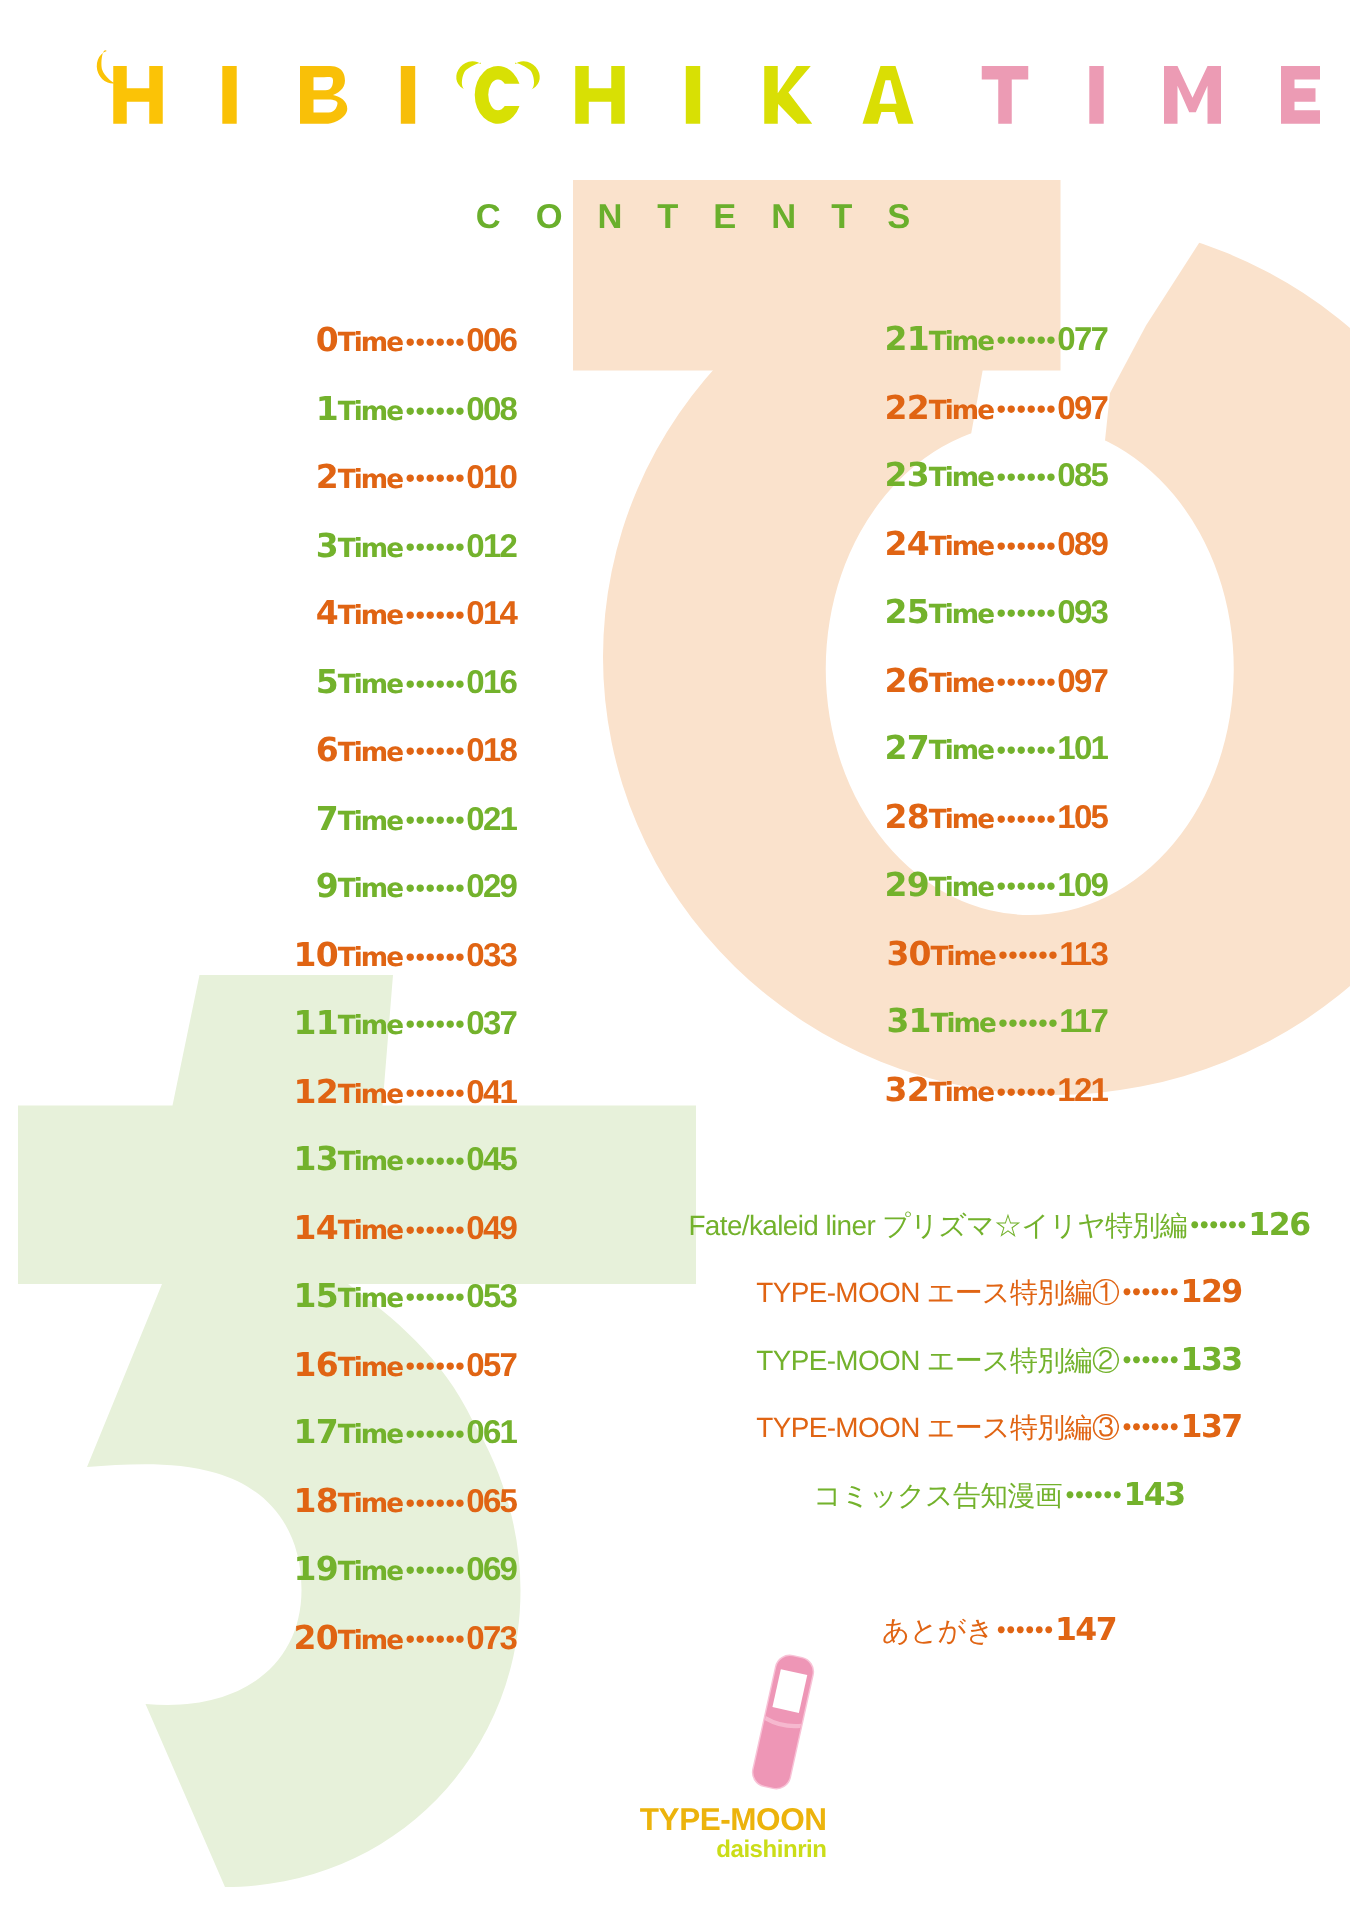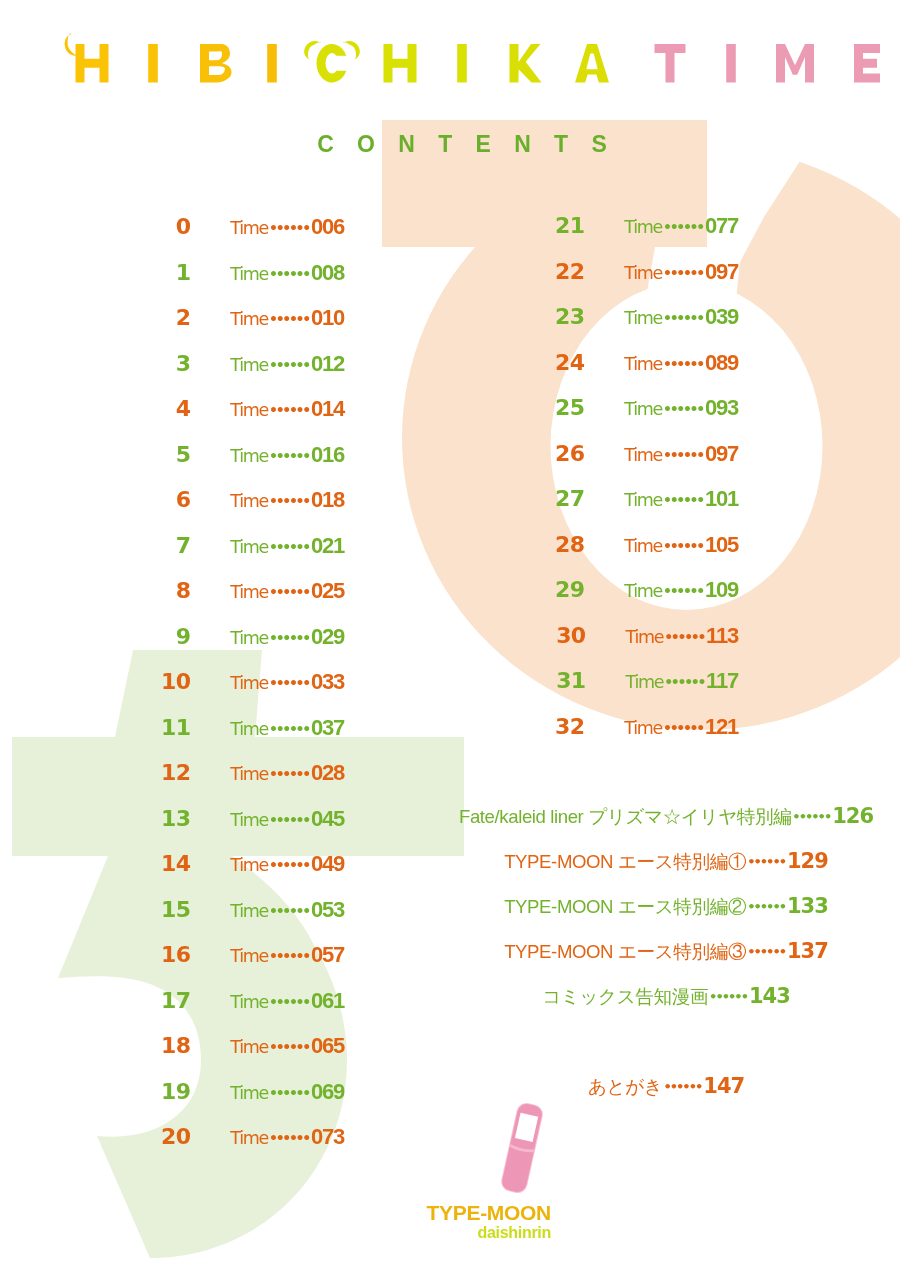"Time" .toc-row .lbl { font-weight: normal -> bold; padding-left: 40px -> none }
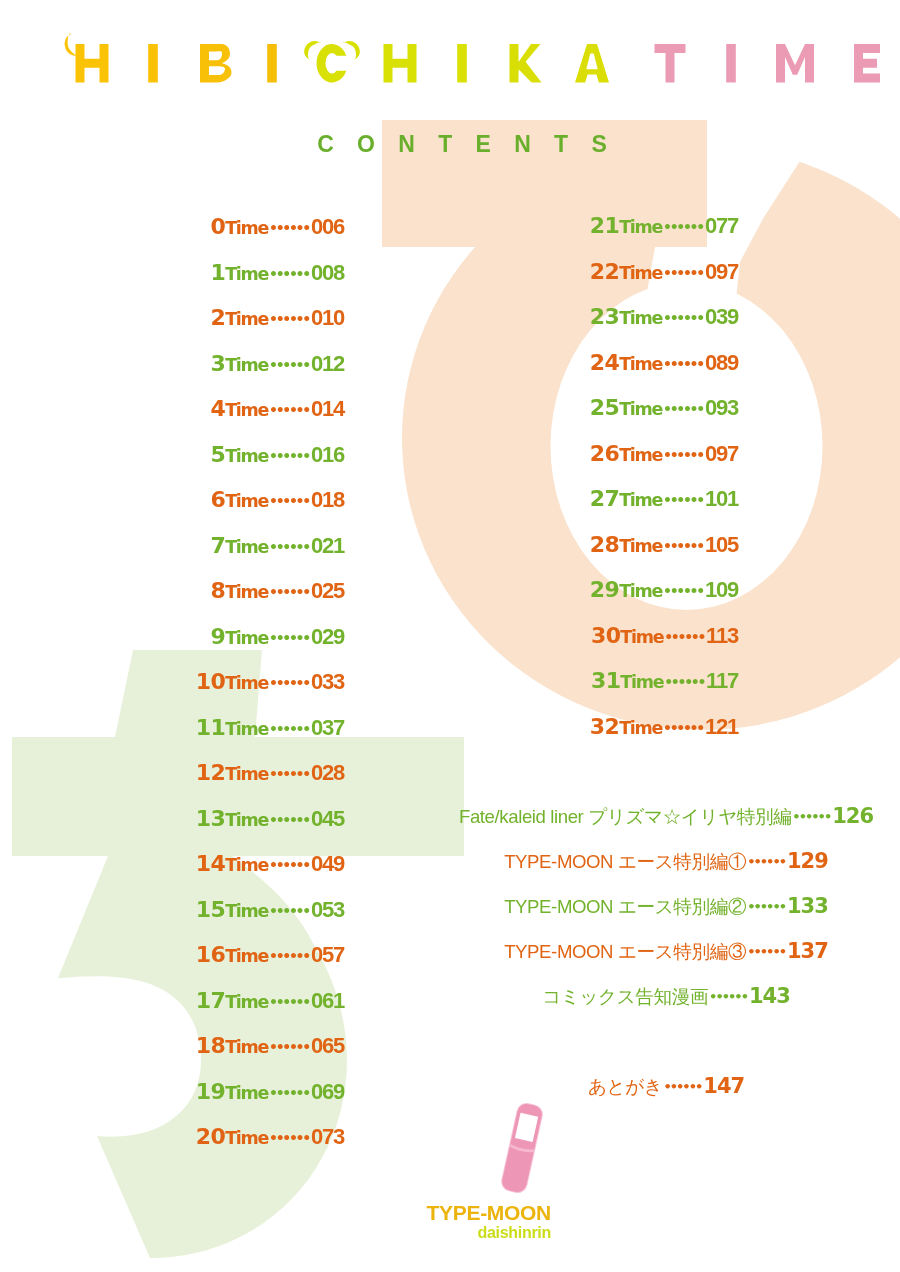"039" span.pg { text: 039 -> 085 }
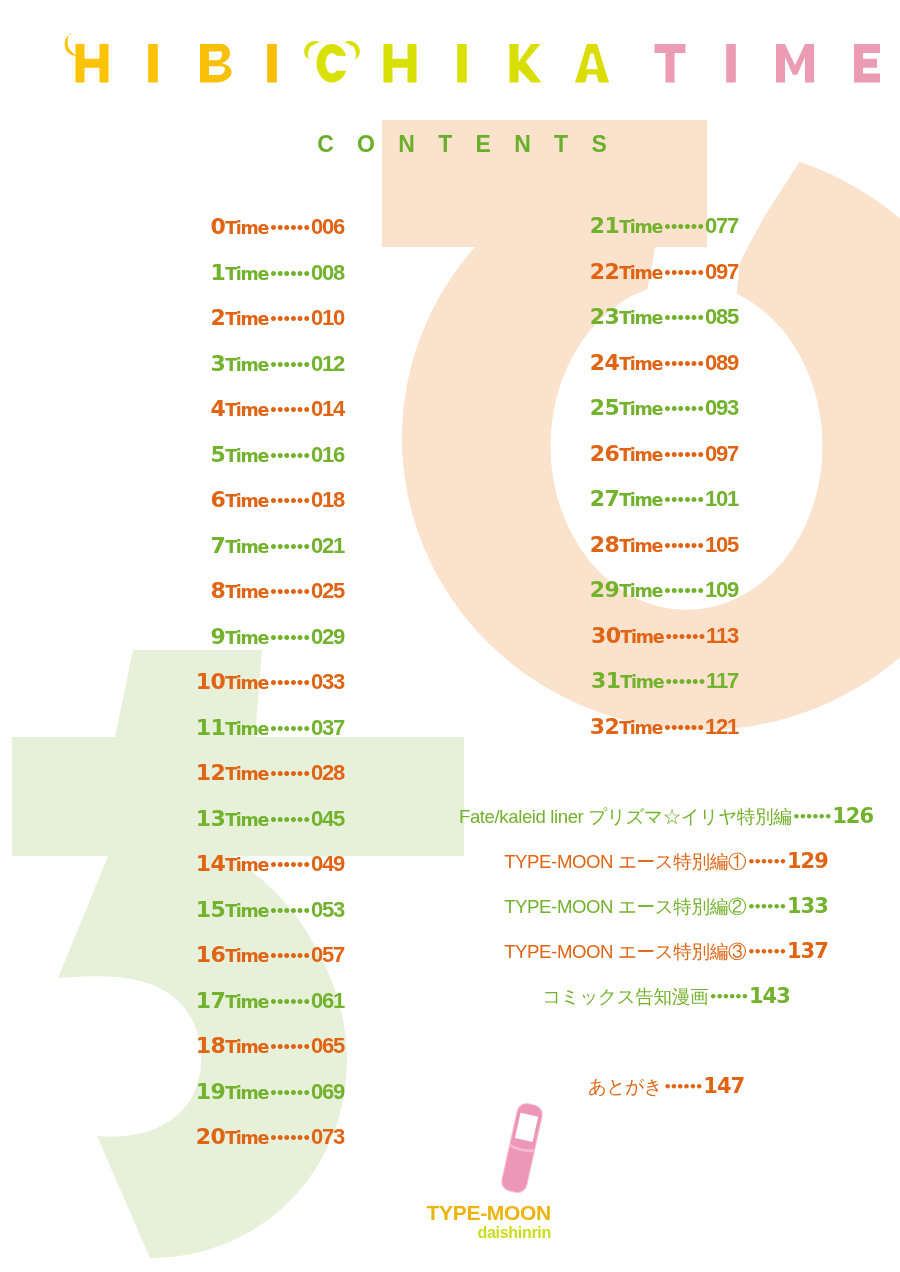"8Time•••••• 025" div.toc-row { html: <div><span>8</span><span>Time</span><span>••••••</span><span>025</span></div> -> none }
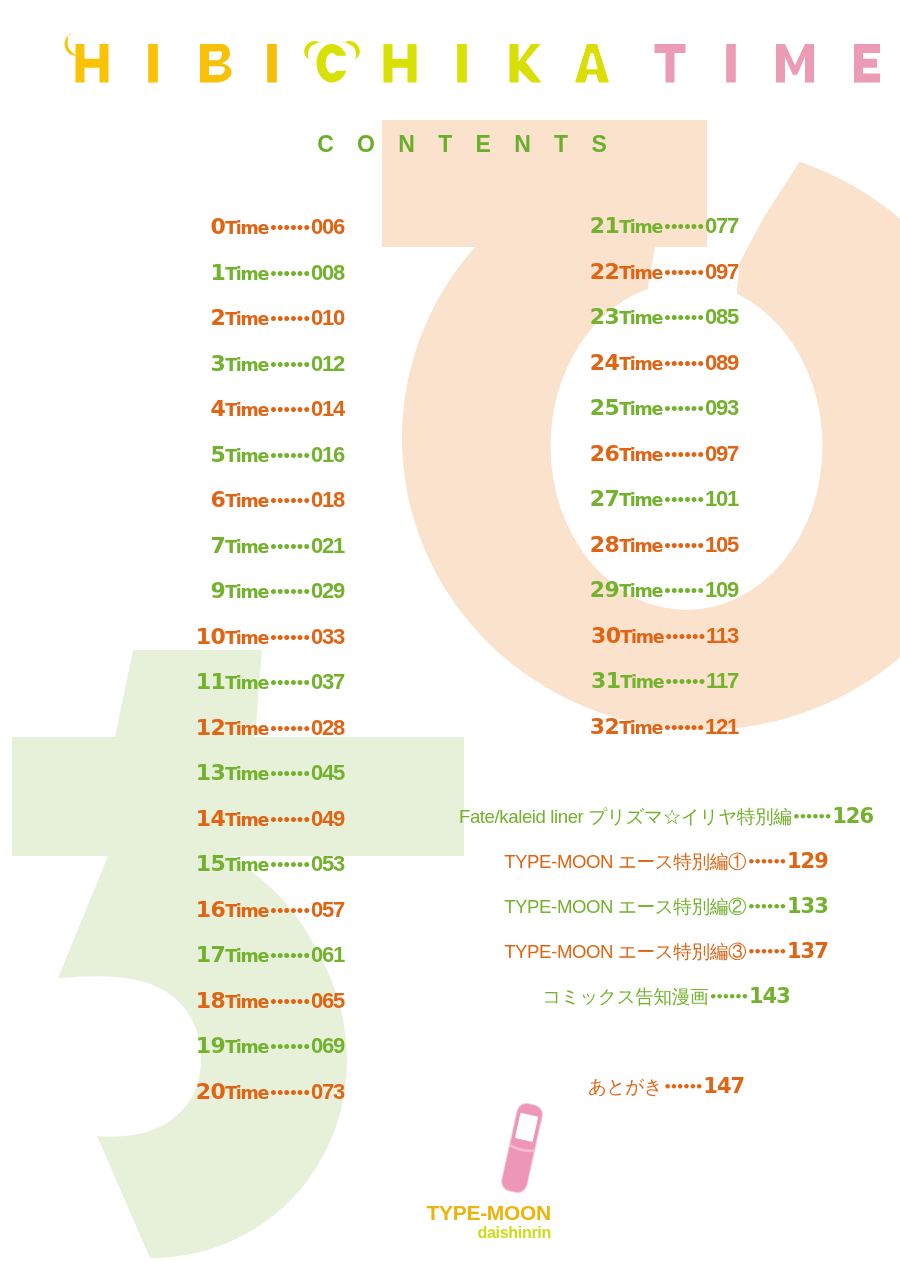"028" span.pg { text: 028 -> 041 }
